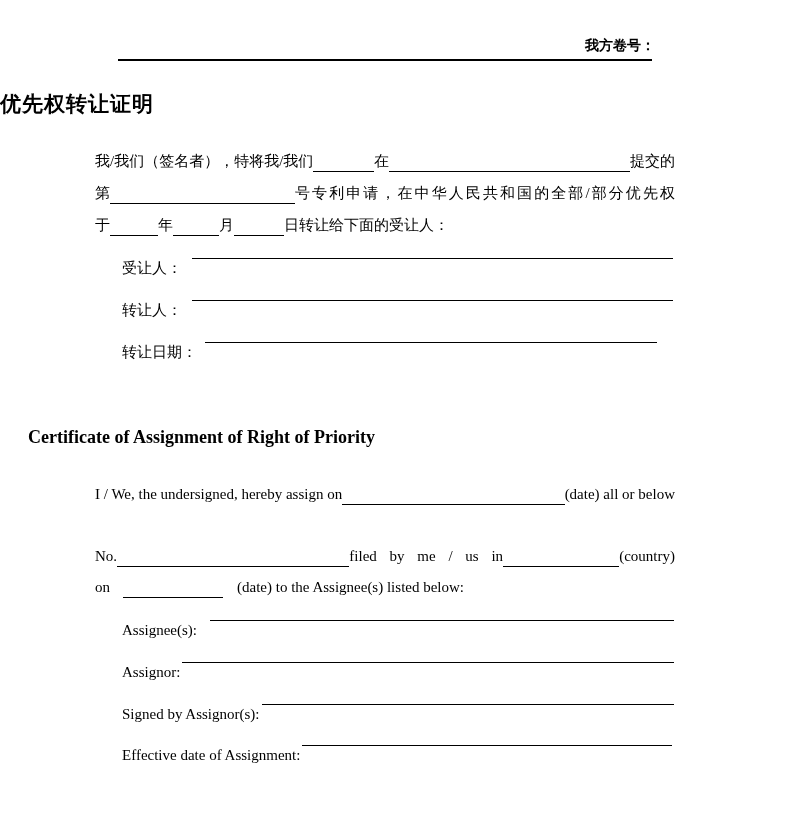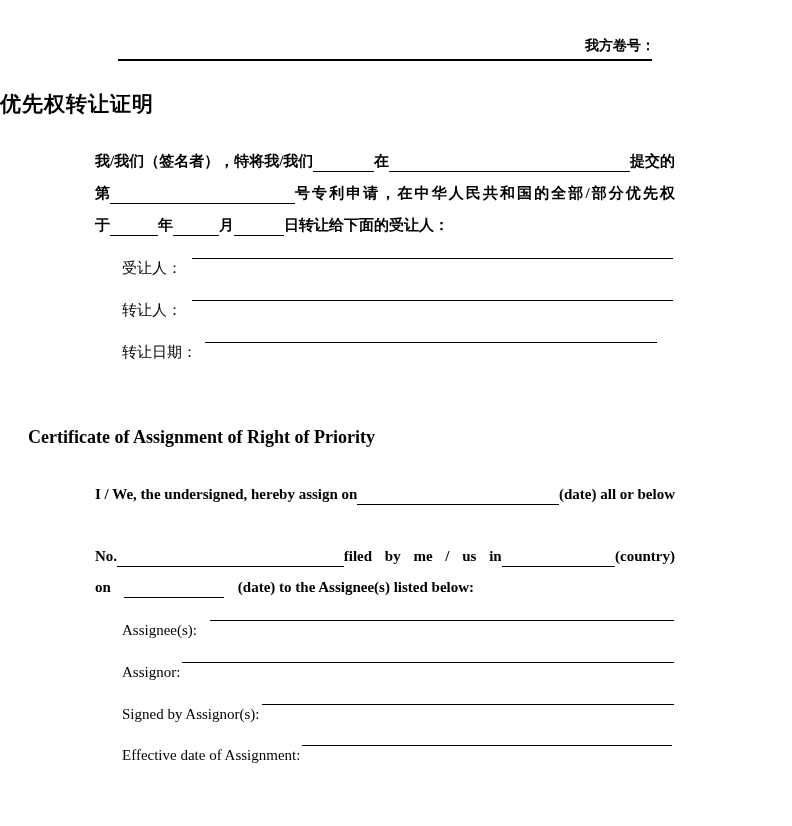"我/我们（签名者），特将我/我们" .line { font-weight: bold -> none }
